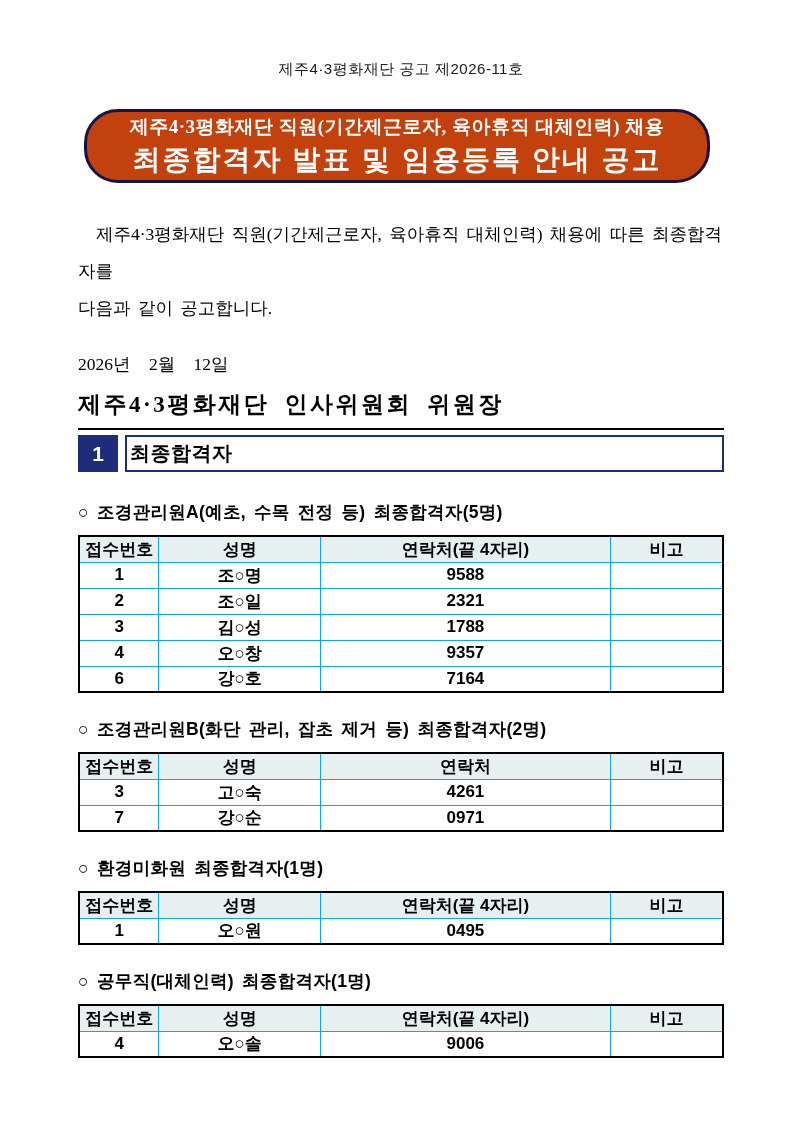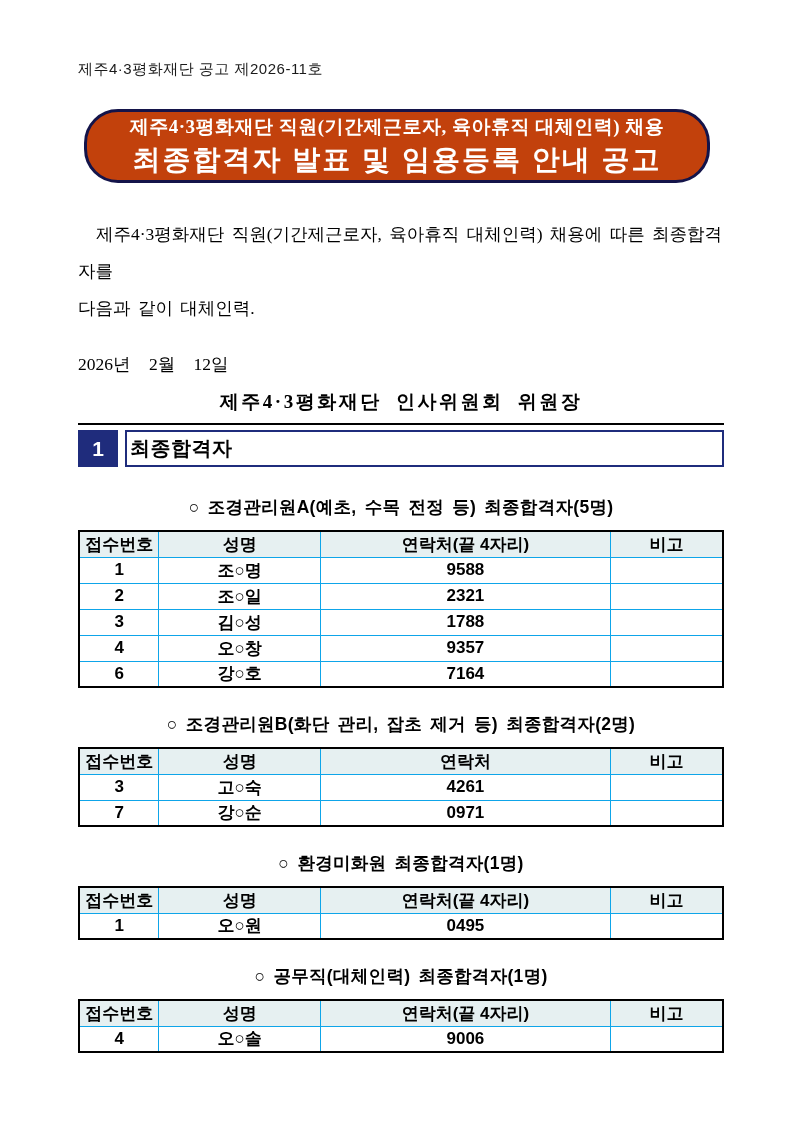"제주4·3평화재단 공고 제2026-11호" .doc-number { text-align: none -> center }
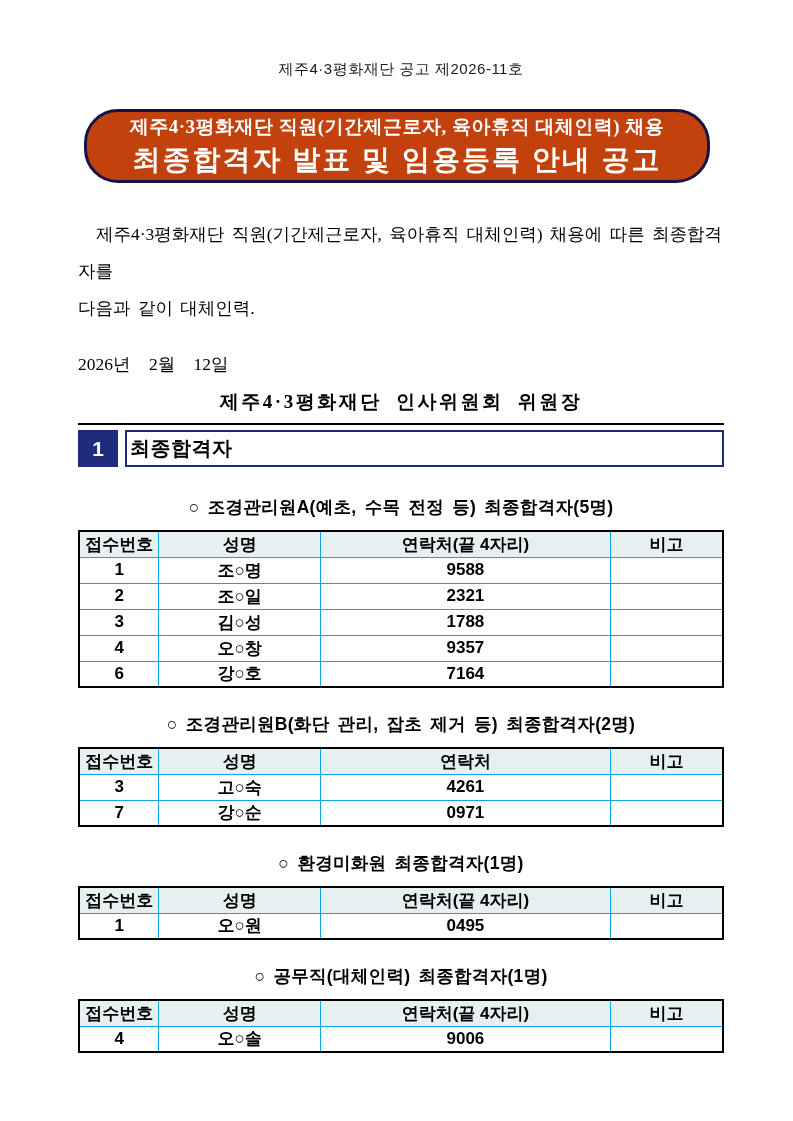"다음과 같이 대체인력." div.intro-line2 { text: 대체인력 -> 공고합니다 }
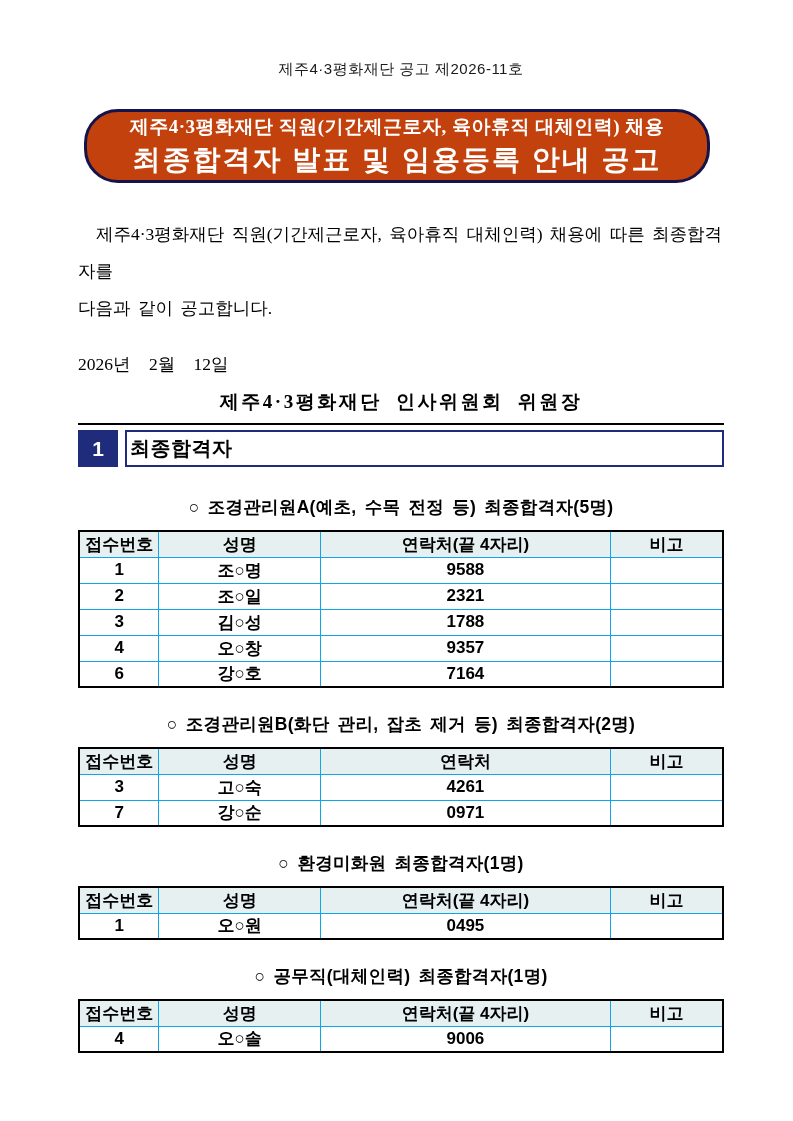"제주4·3평화재단 인사위원회 위원장" .signature { font-size: 19px -> 23px; text-align: center -> left }
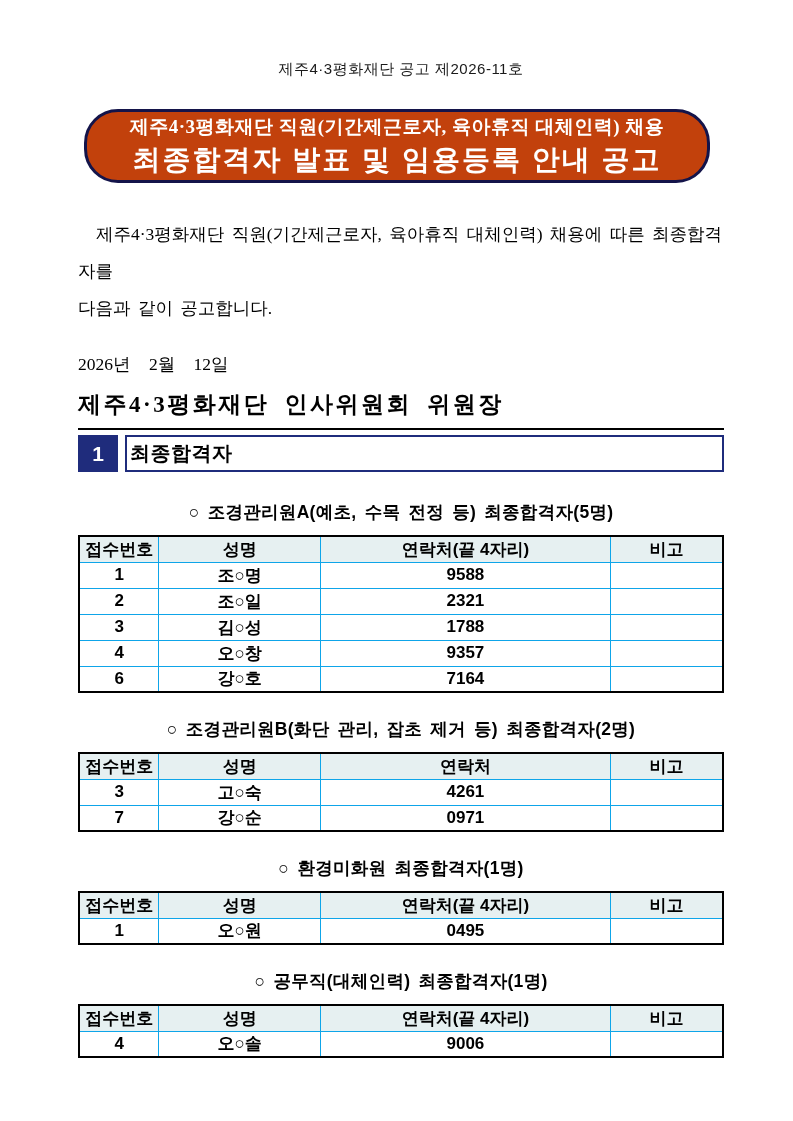"○ 조경관리원A(예초, 수목 전정 등)" .sub-heading { text-align: center -> none }
